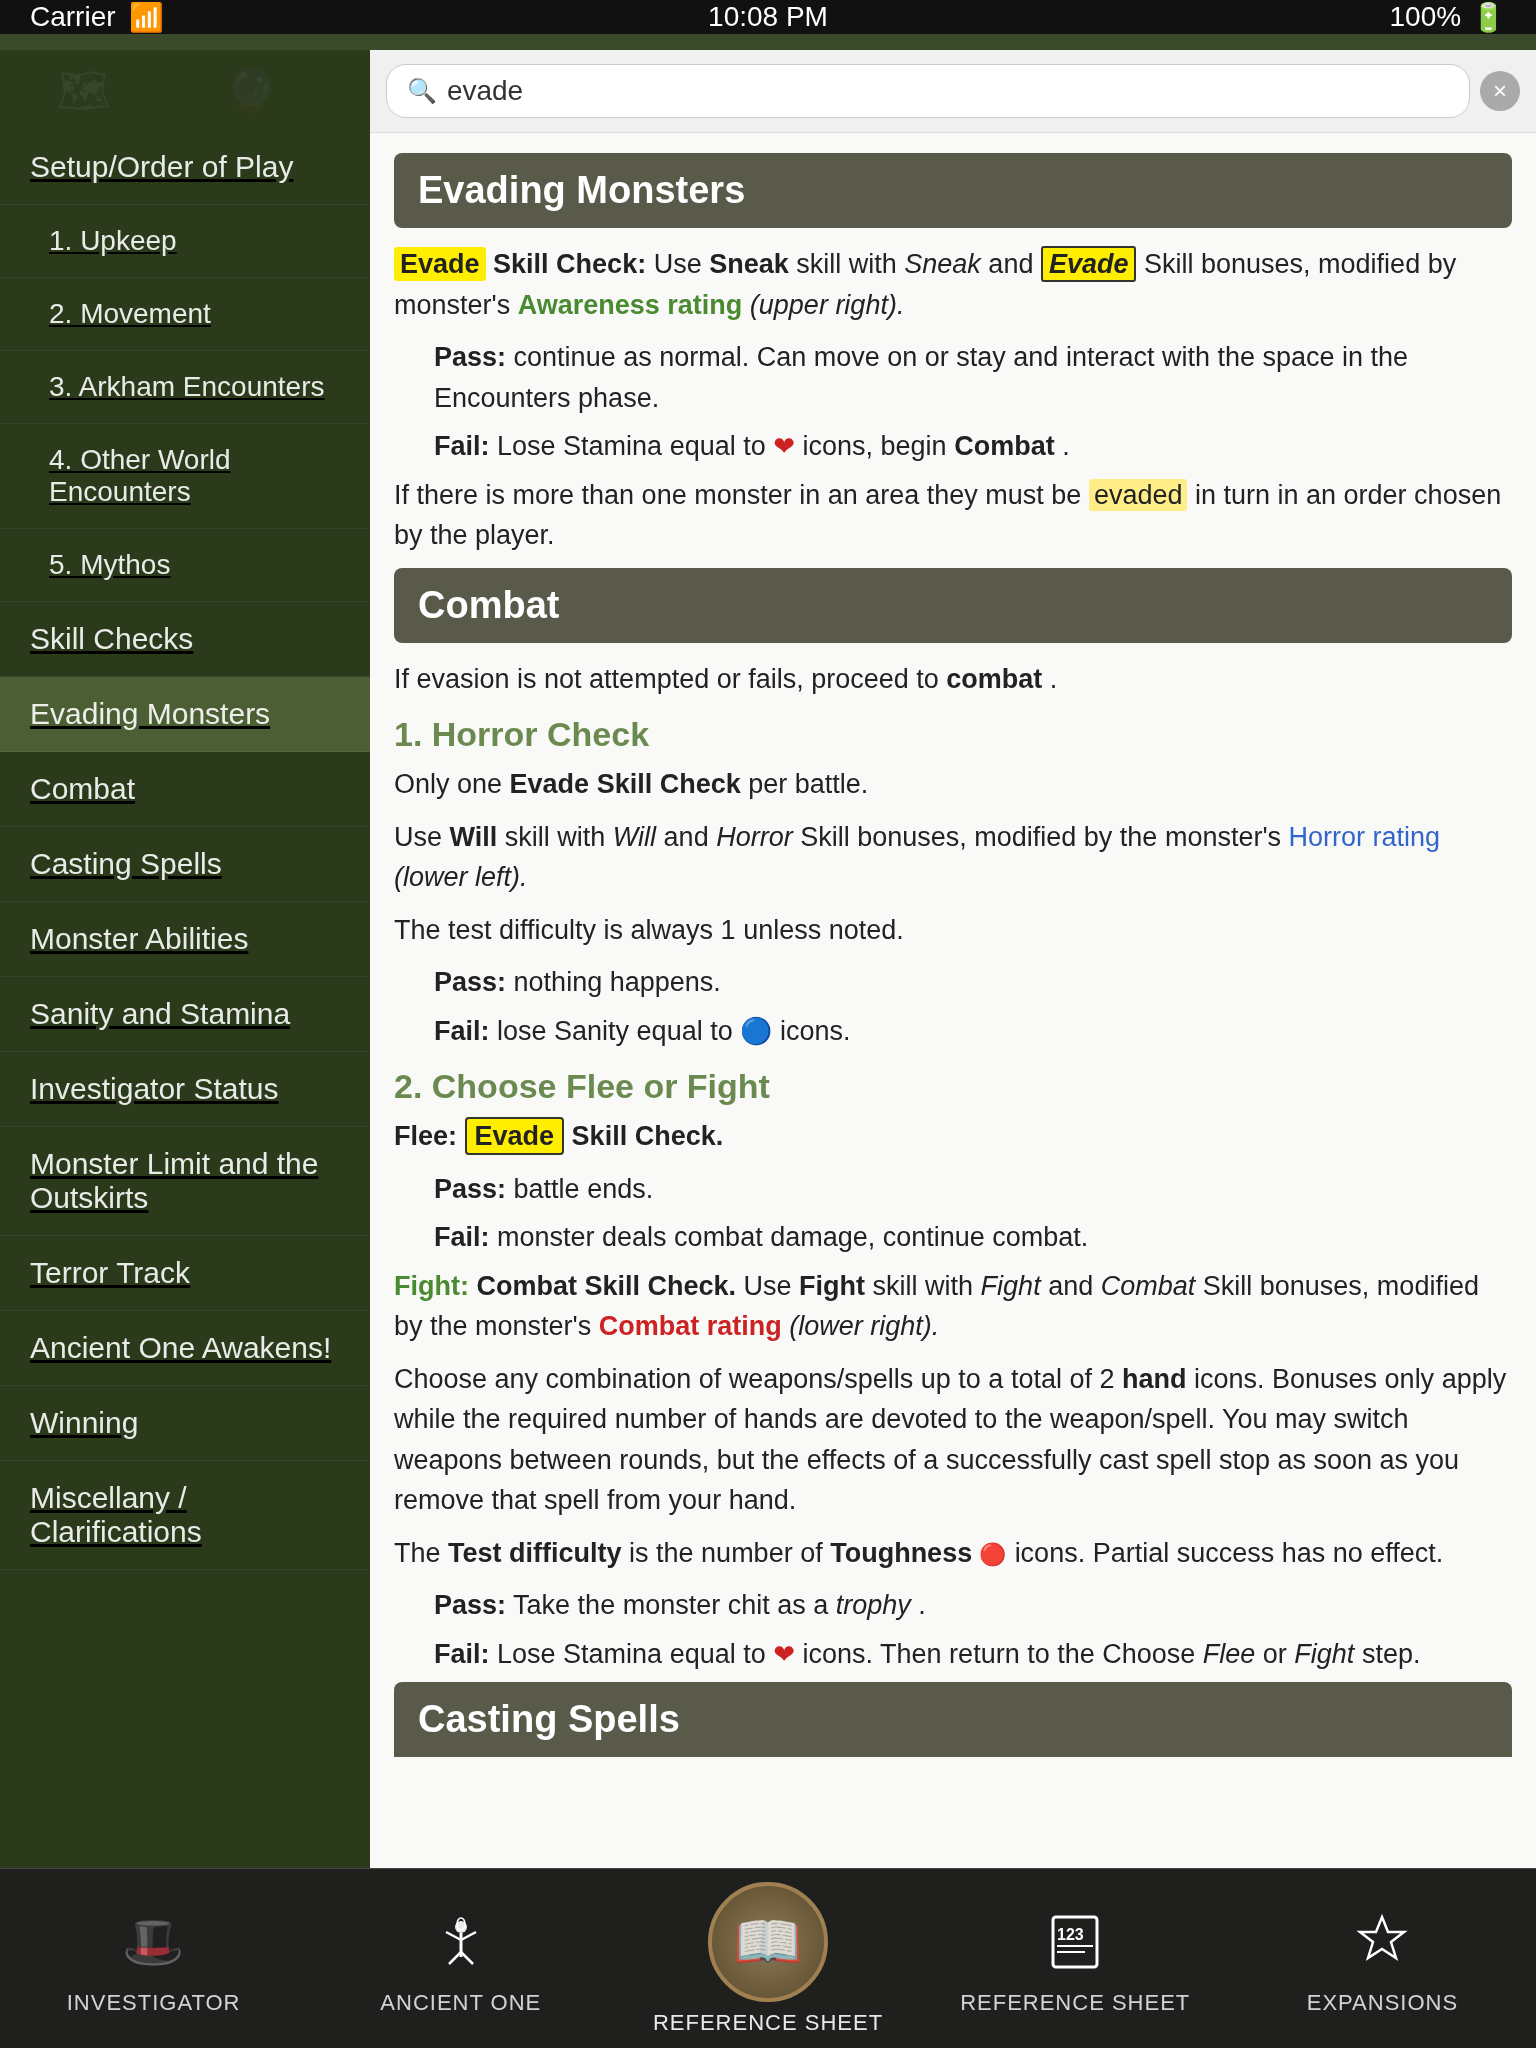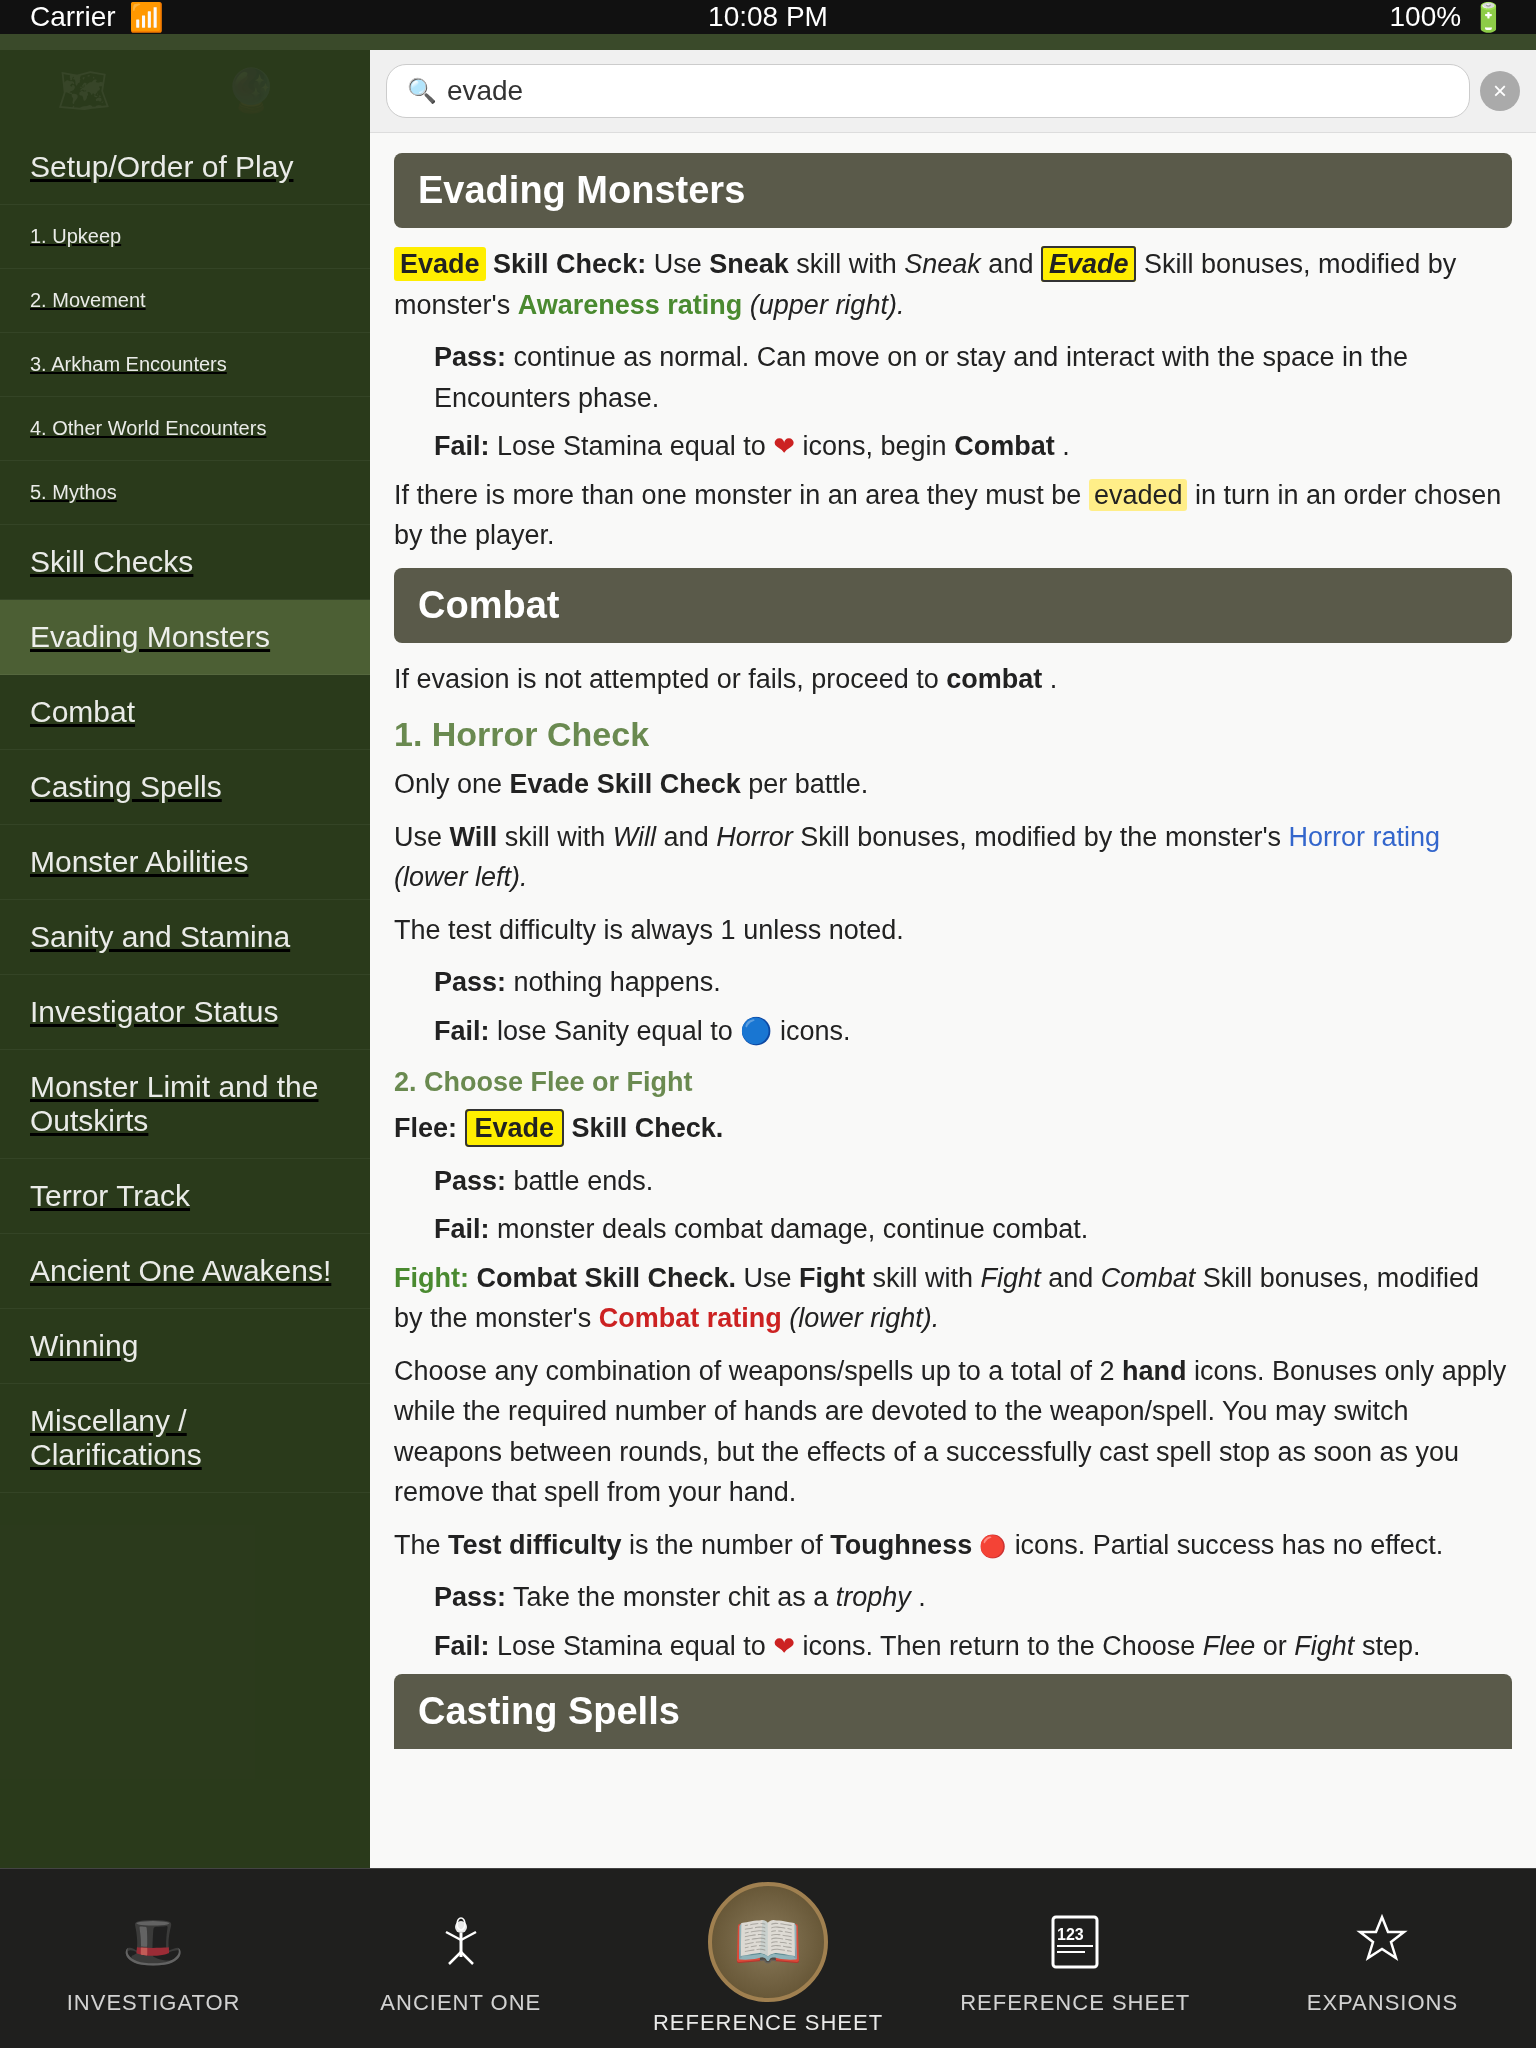"1. Upkeep" .sidebar-item.sub { font-size: 20px -> 28px; padding-left: 30px -> 49px }
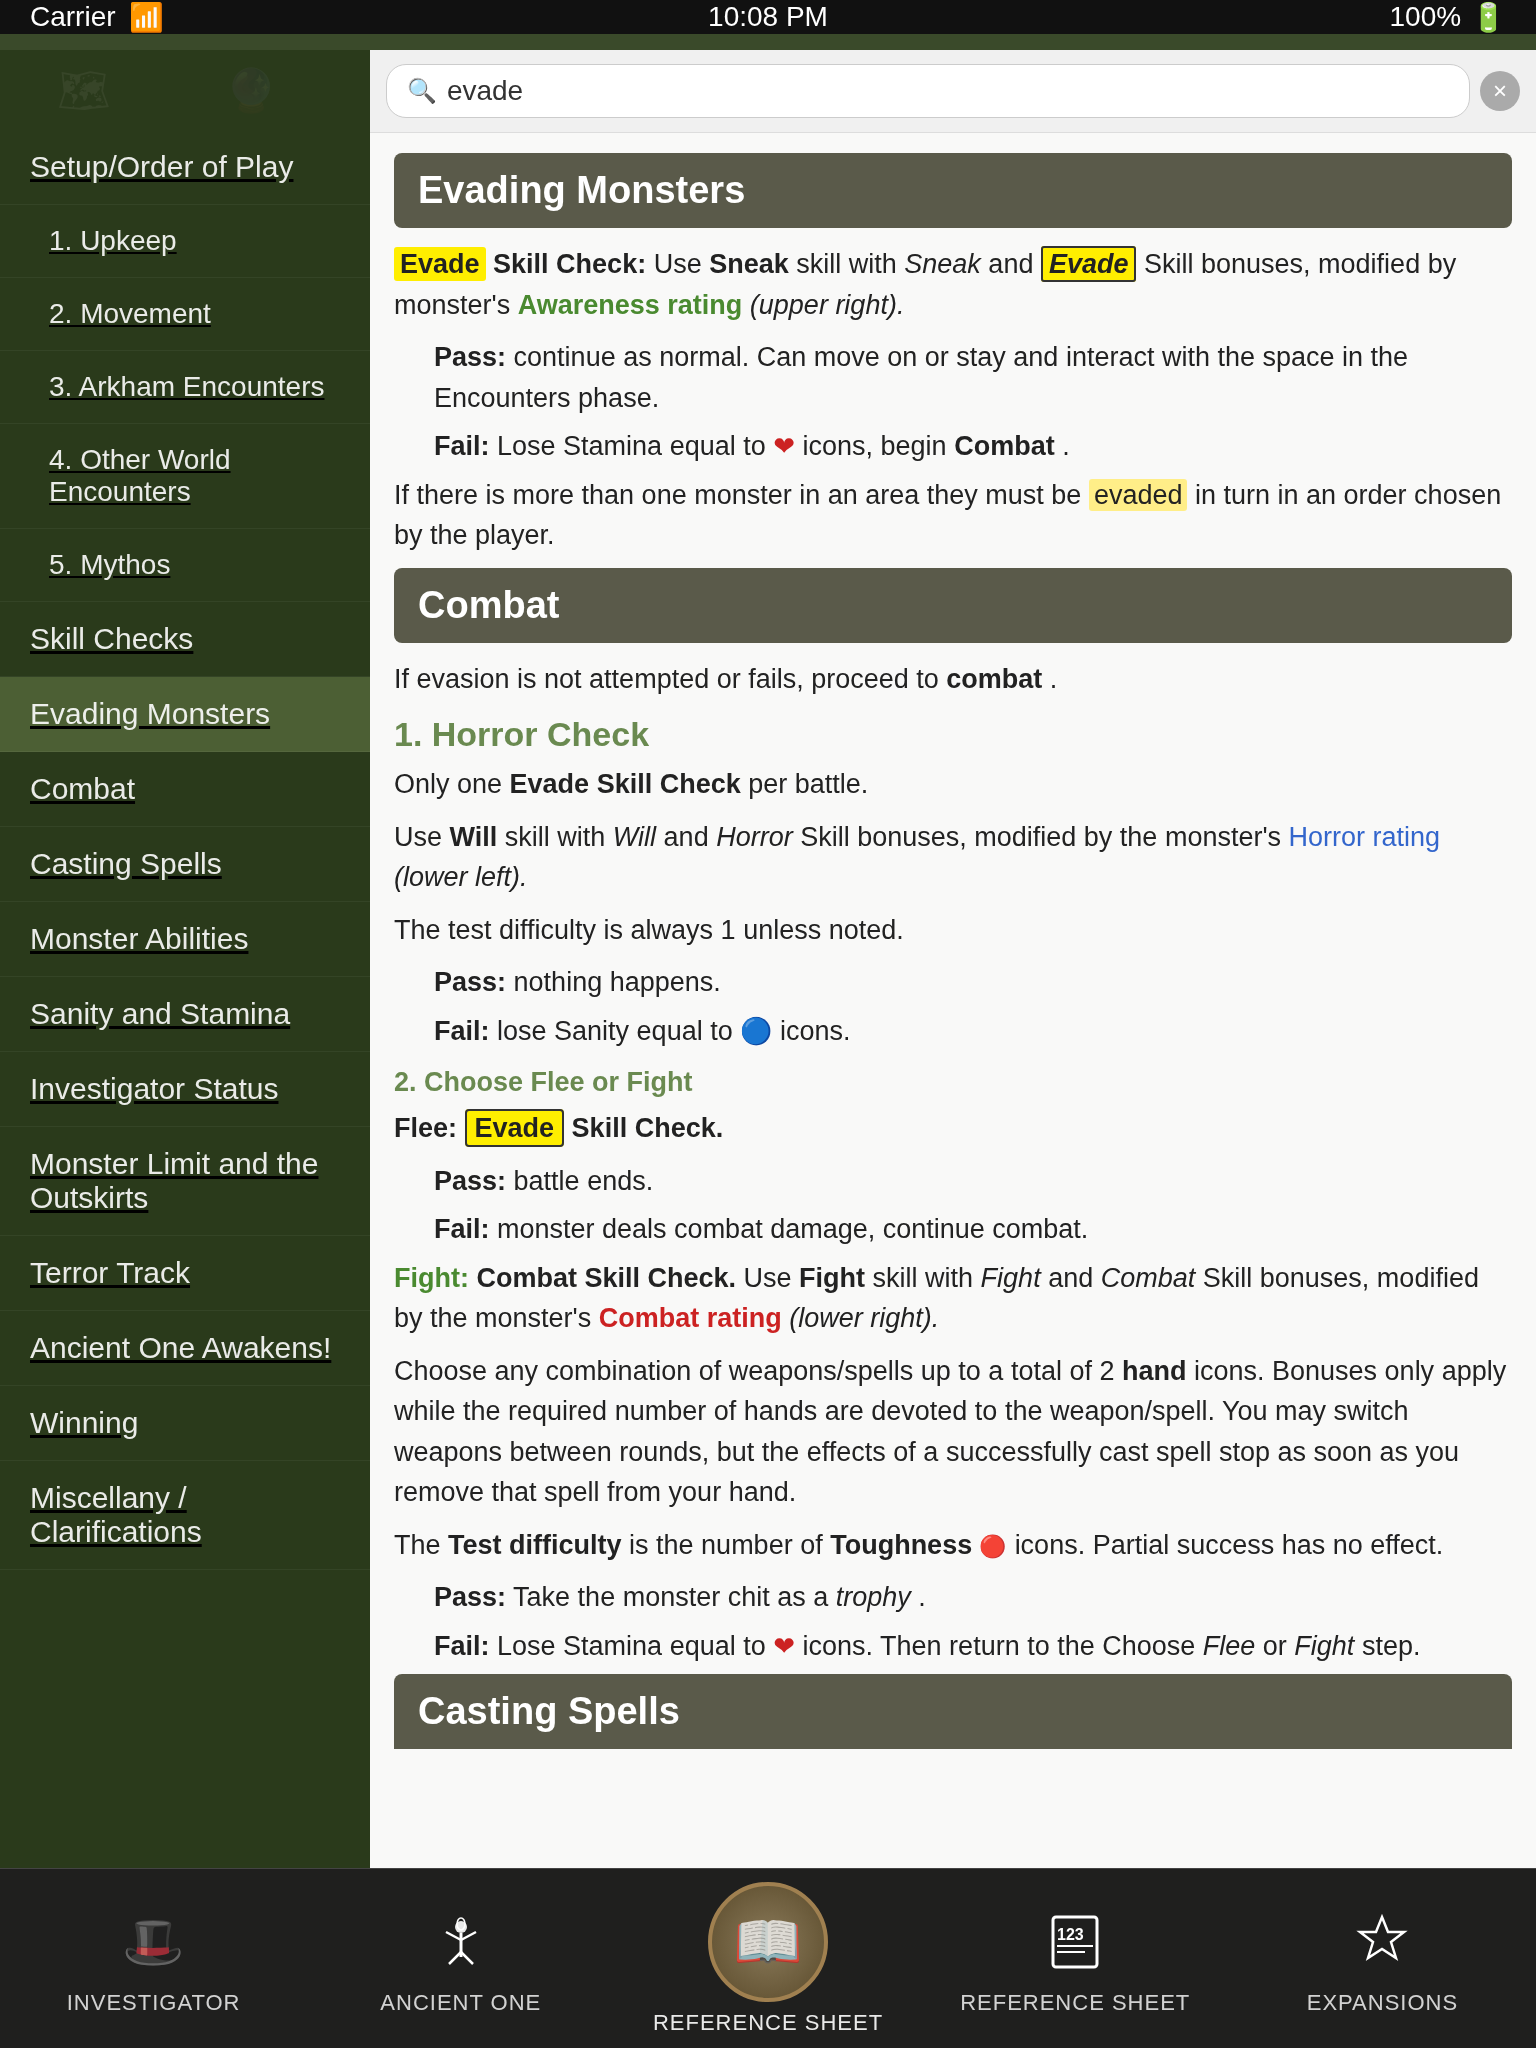"2. Choose Flee or Fight" .subsection-header-2 { font-size: 27px -> 34px }
